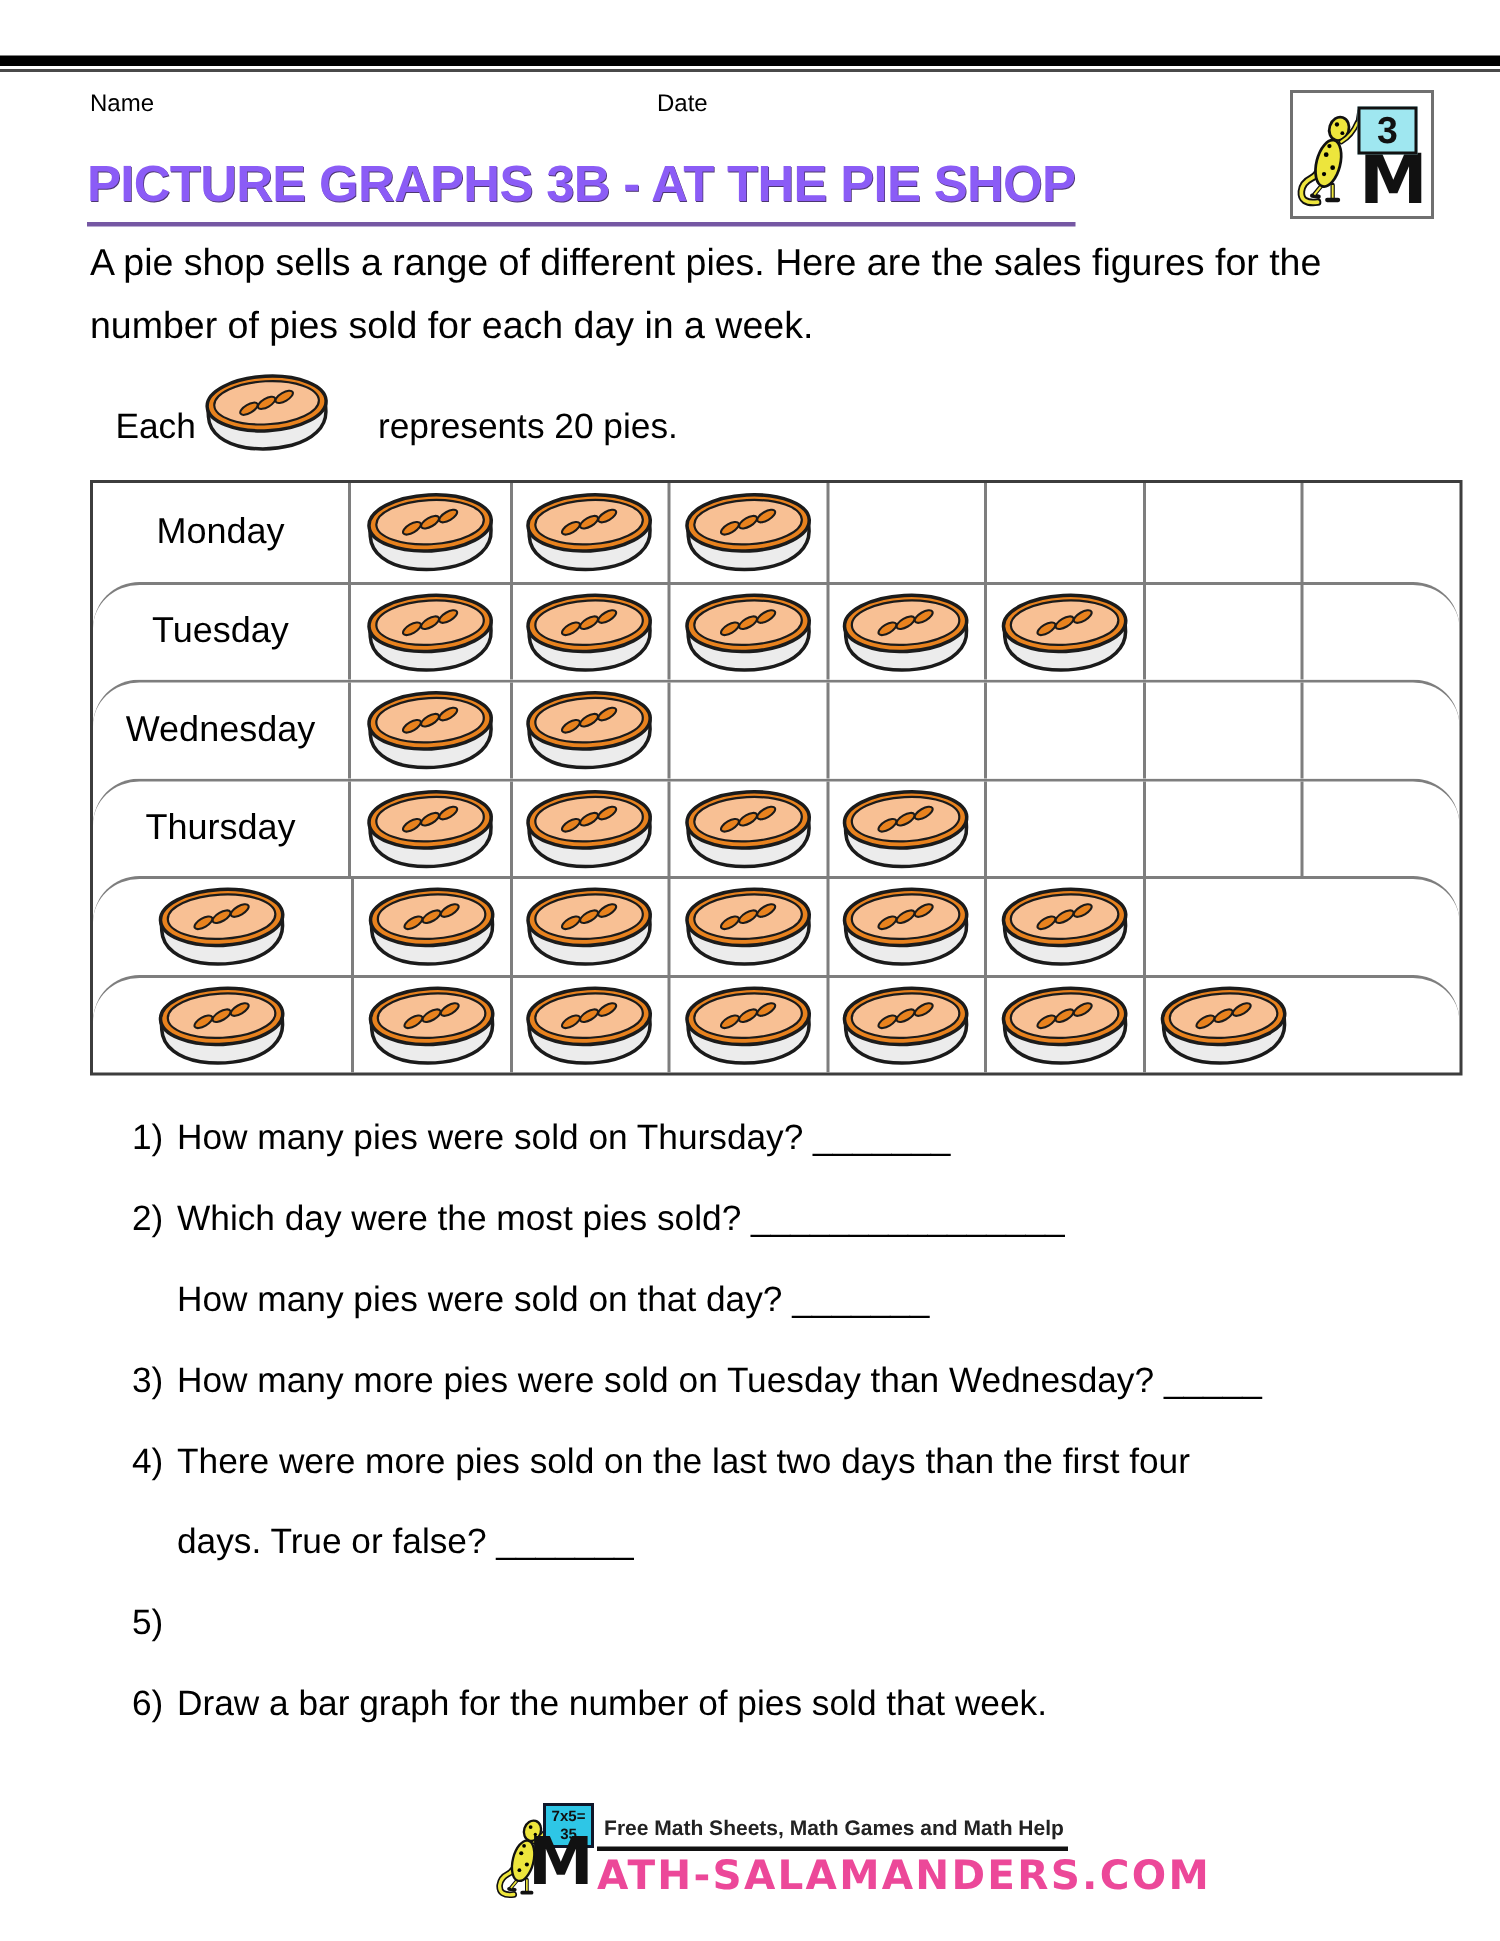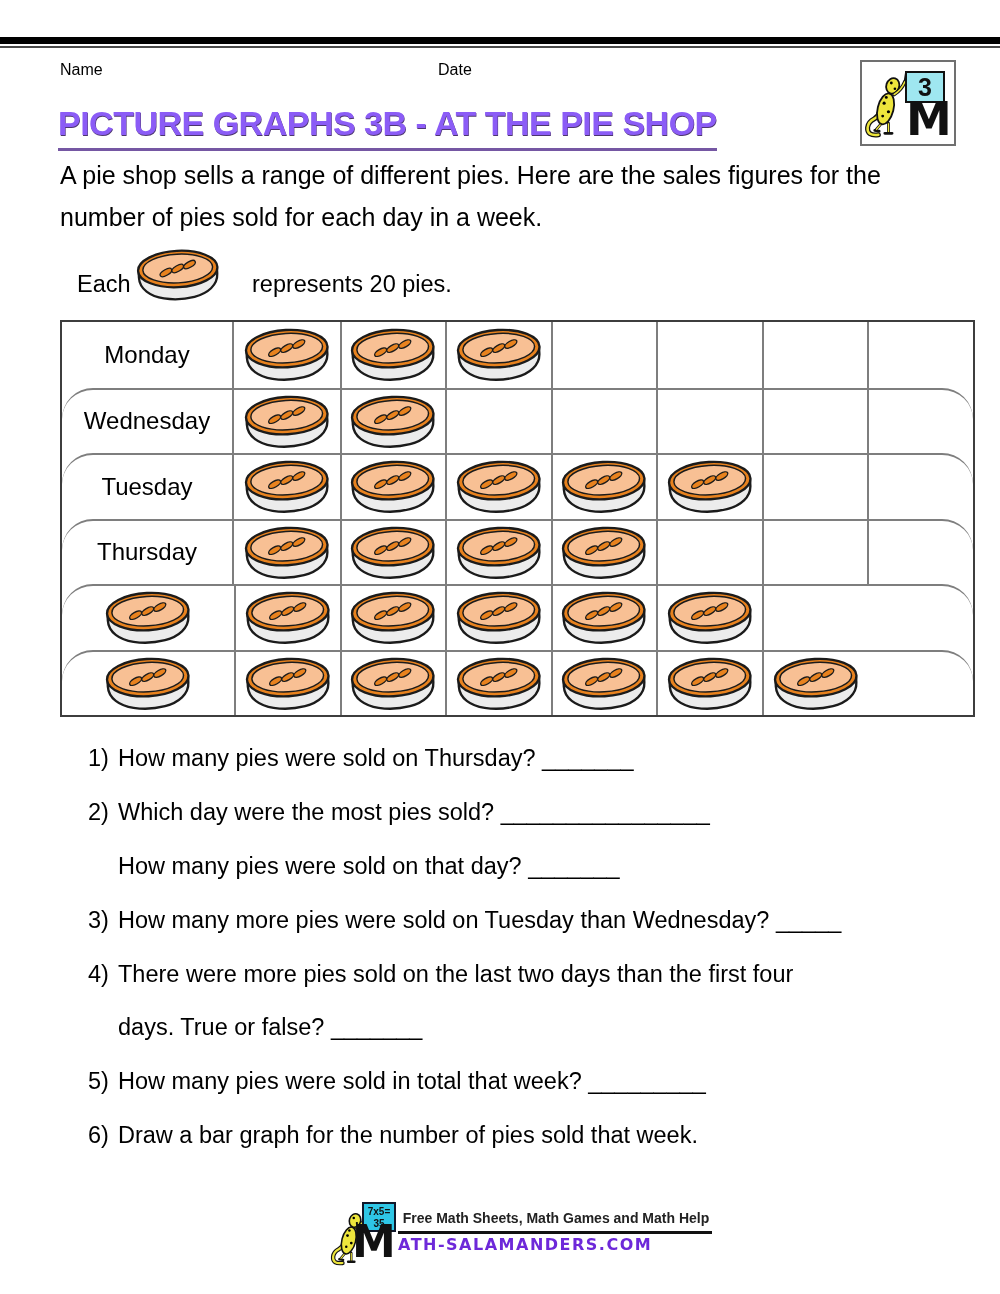"Wednesday" div.prow { order: before "Tuesday" -> after "Tuesday" }
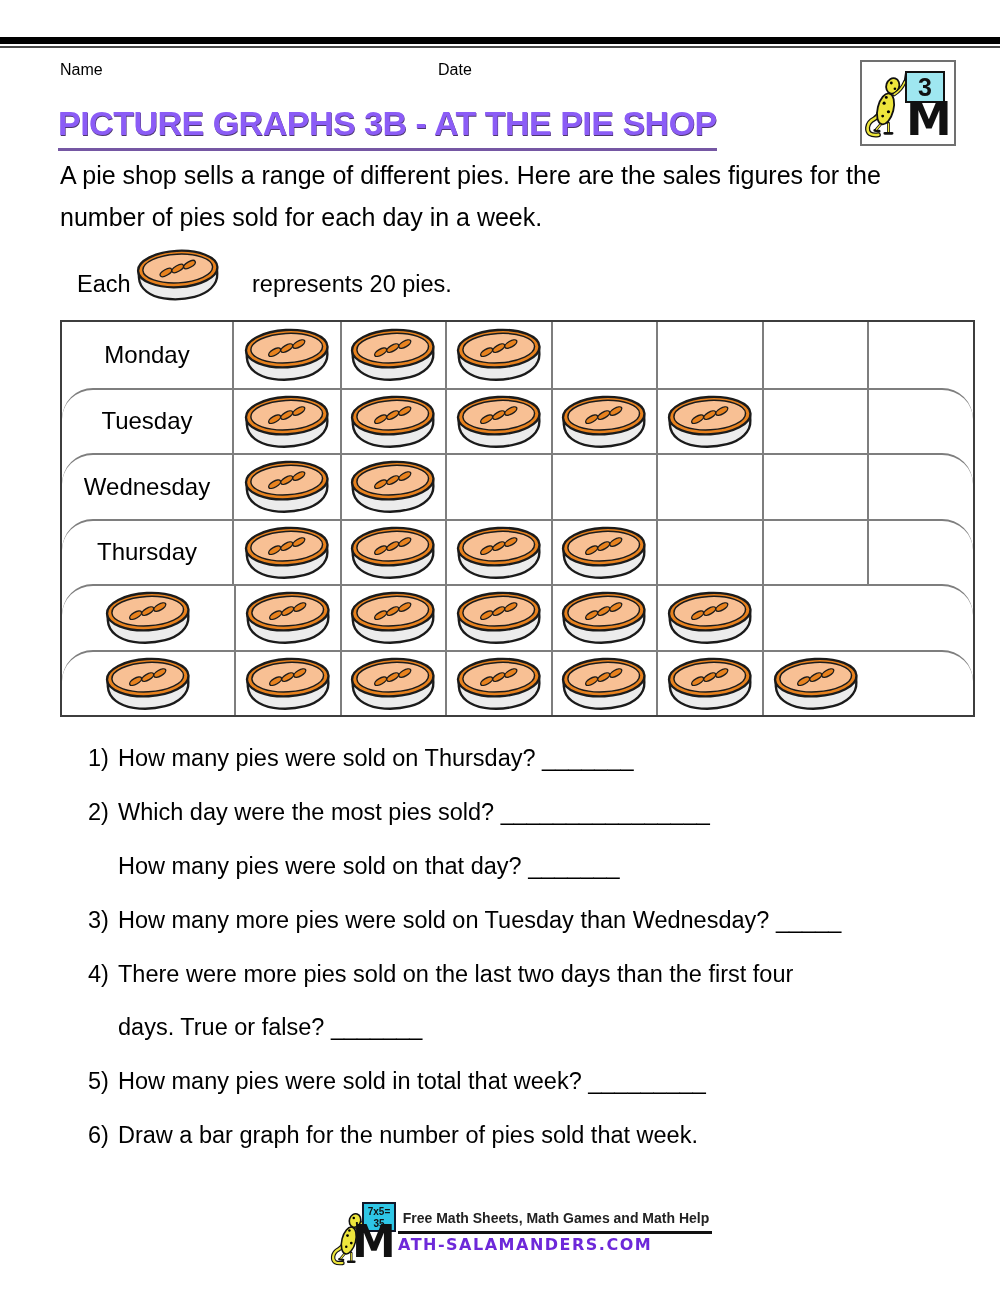"How many pies were sold in" span { html: <span>How many pies were sold in total that week? _________</span> -> none }
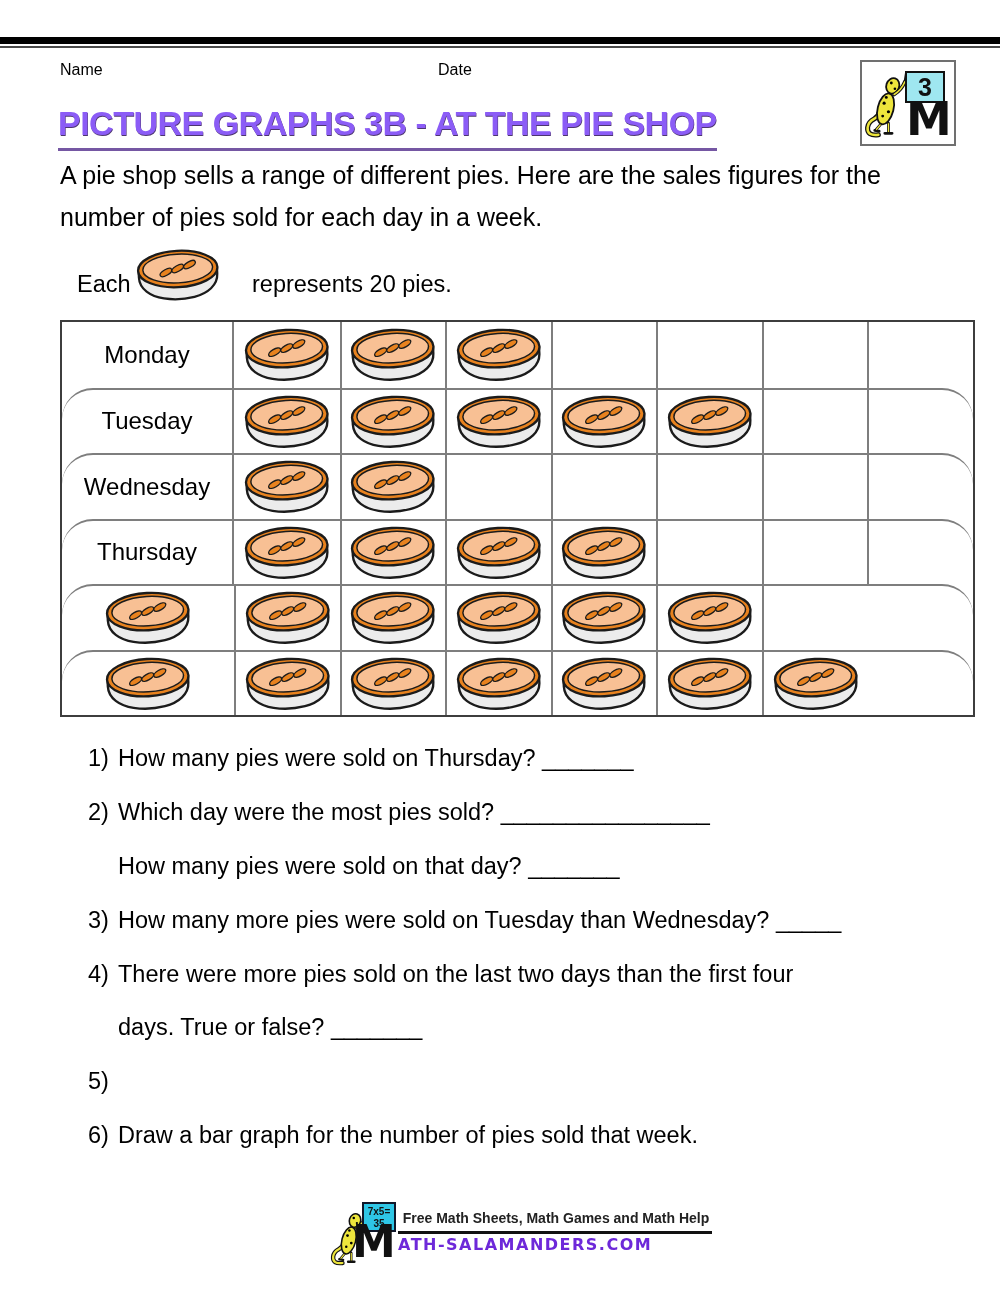"ATH-SALAMANDERS.COM" .f-wordmark { color: #6d28d9 -> #ec4899; font-size: 16px -> 27px }
